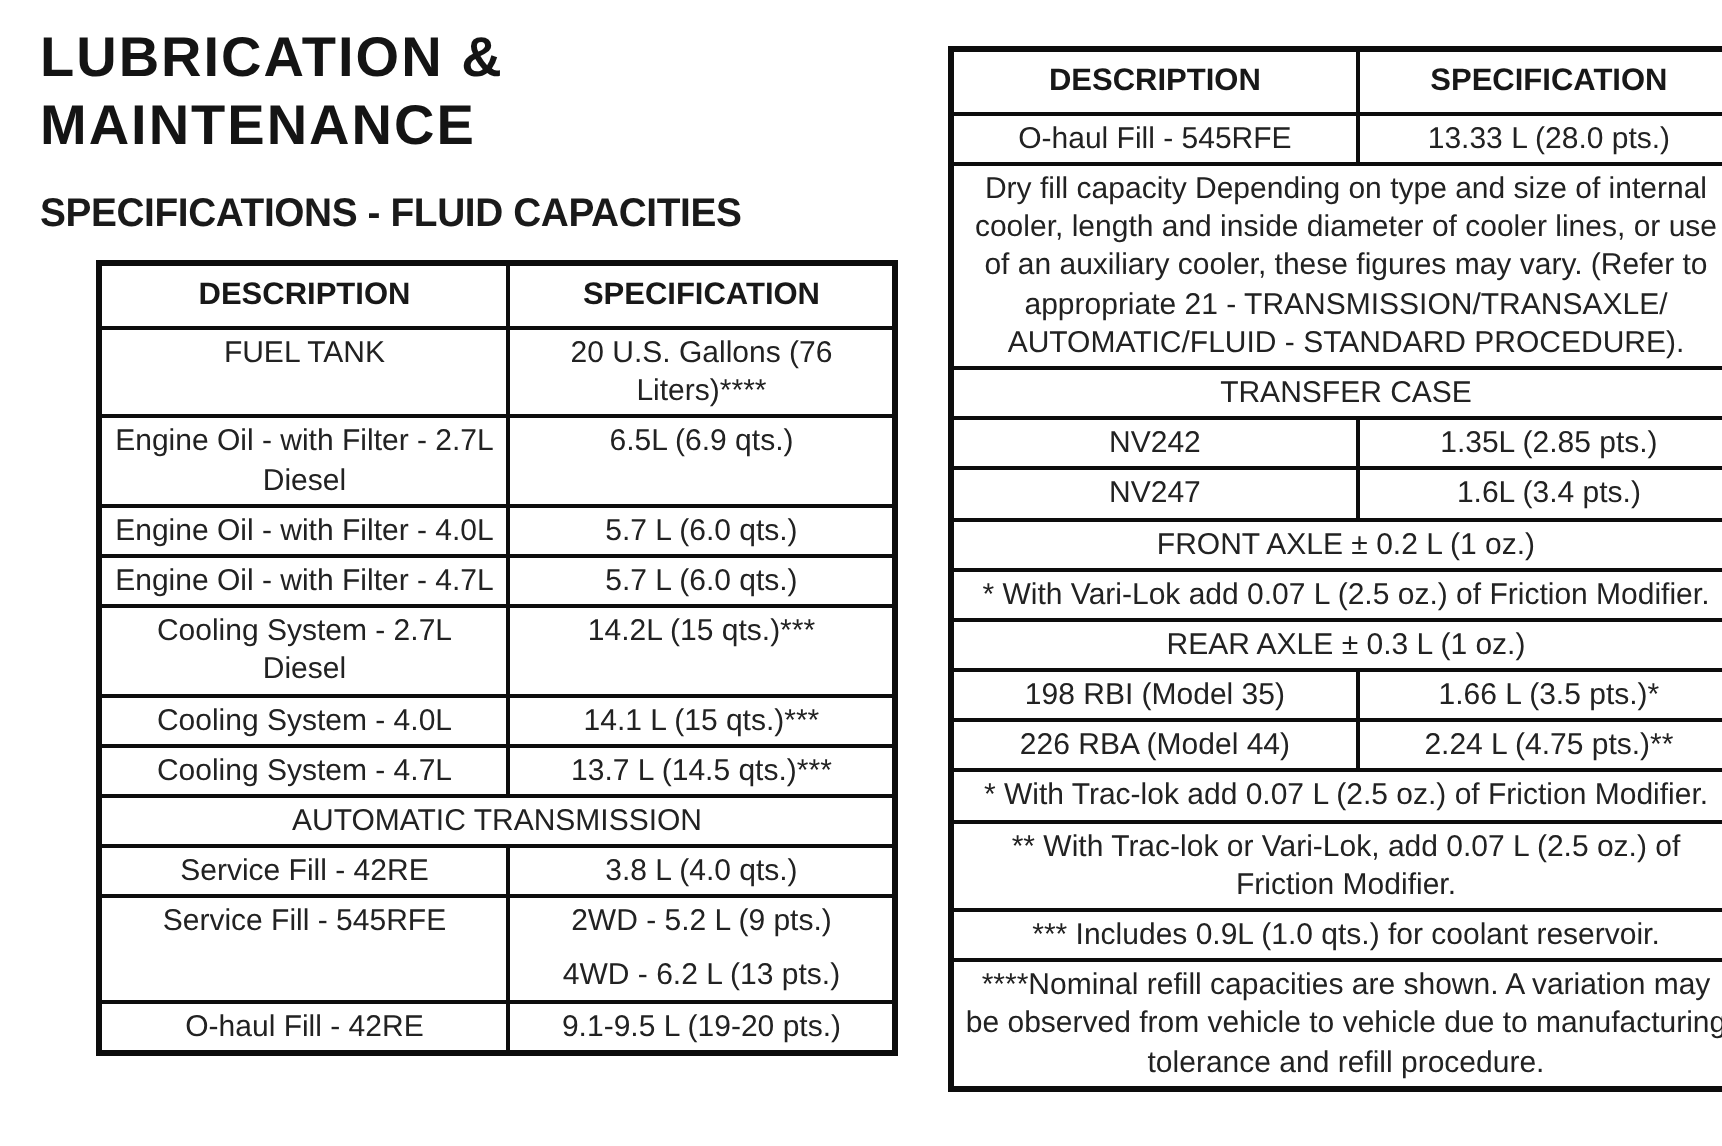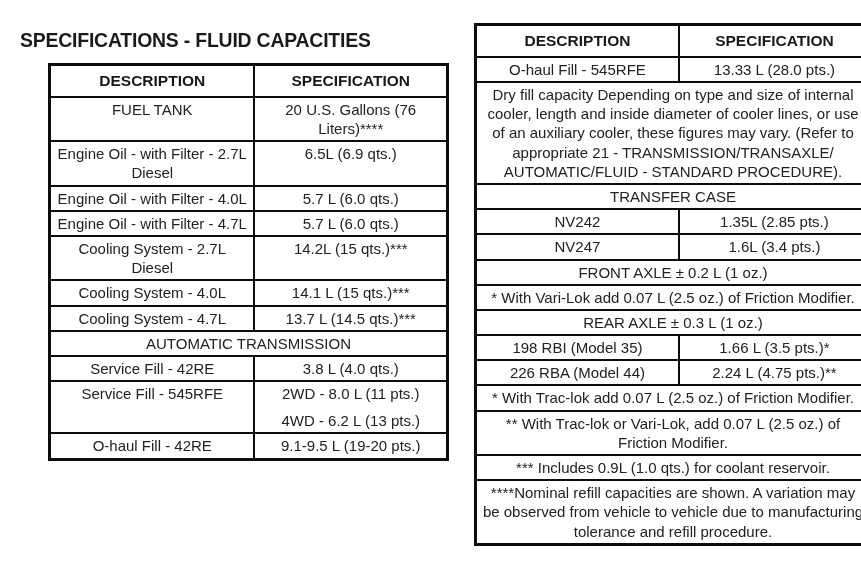"LUBRICATION &" div.page-title { html: none -> <div> <div>LUBRICATION &amp;</div> <div>MAINTENANCE</div> </div> }
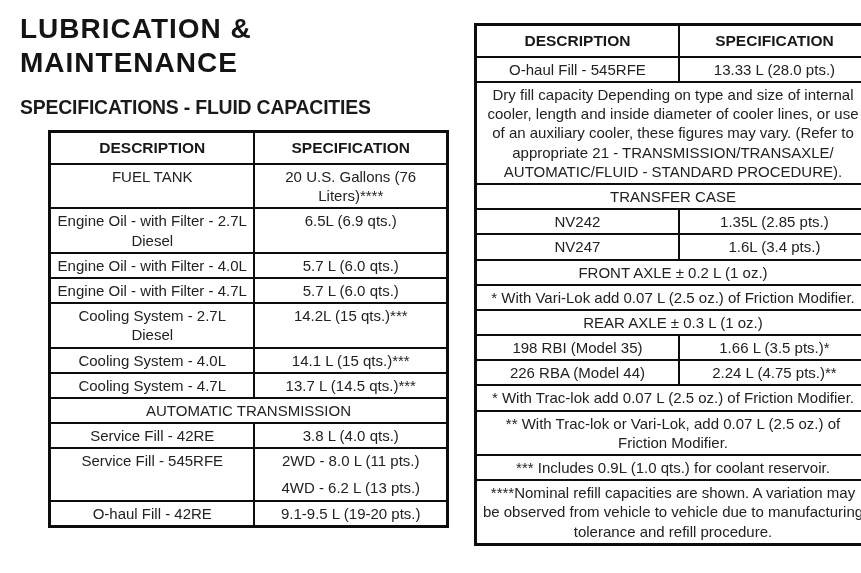"2WD - 8.0 L (11" div { text: 8.0 L (11 -> 5.2 L (9 }
